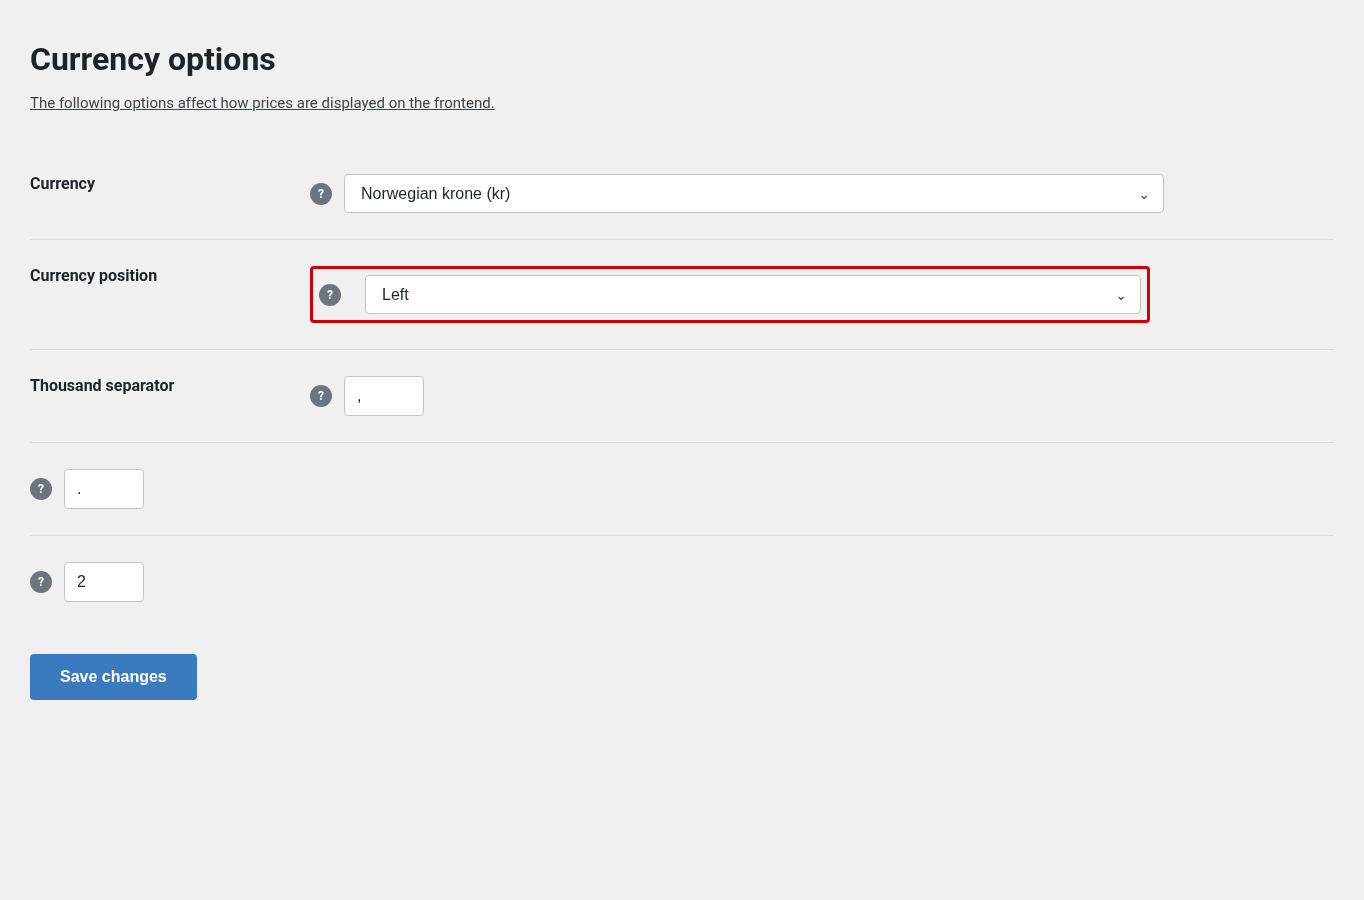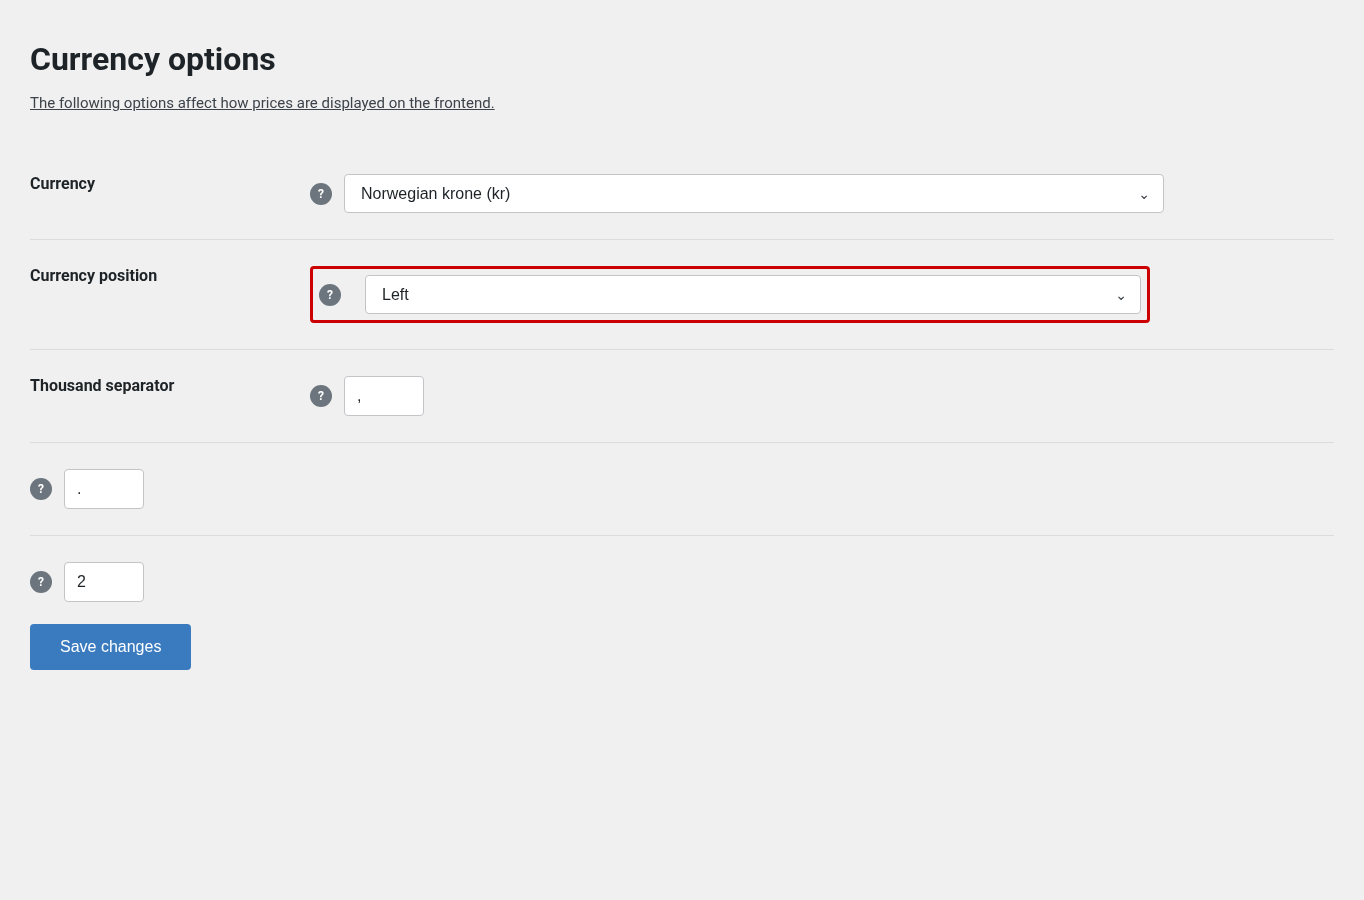"Save changes" .save-button { font-weight: 400 -> 700; margin-top: none -> 30px }
